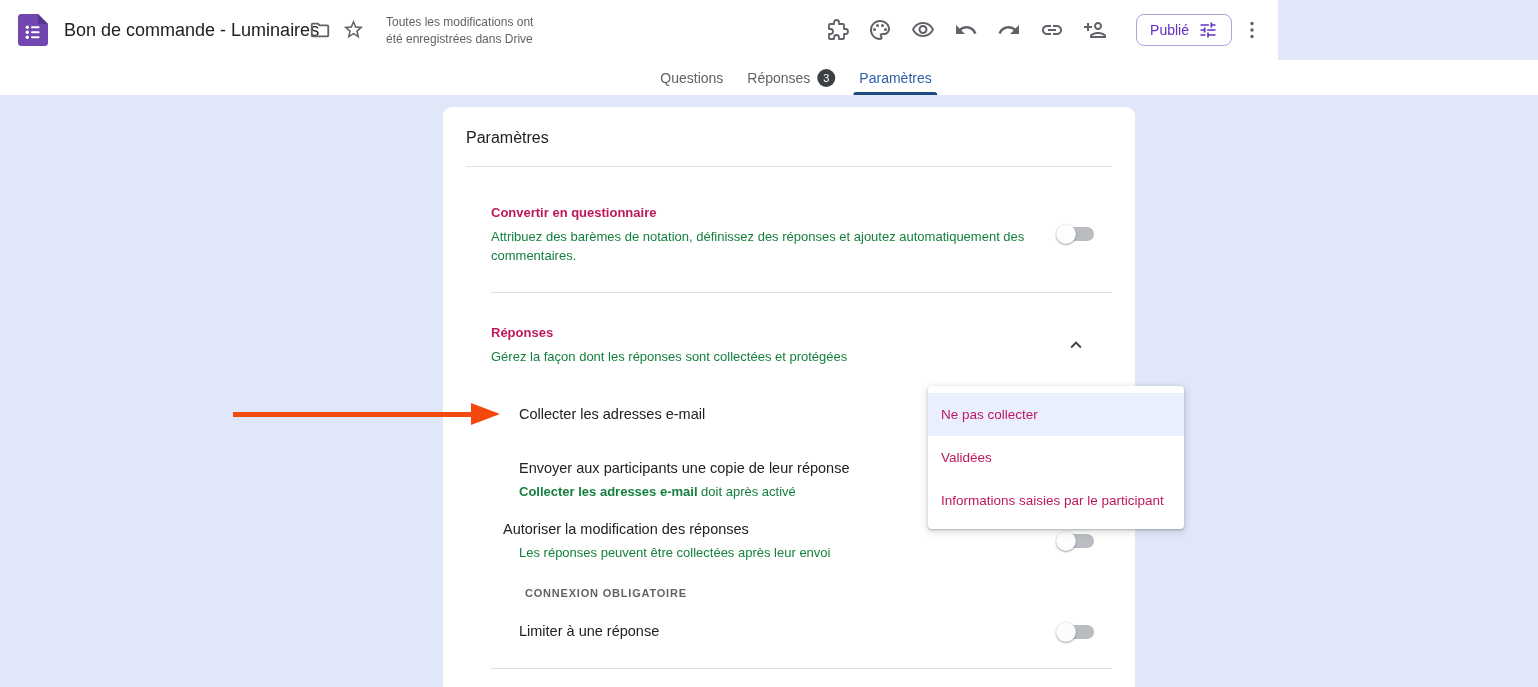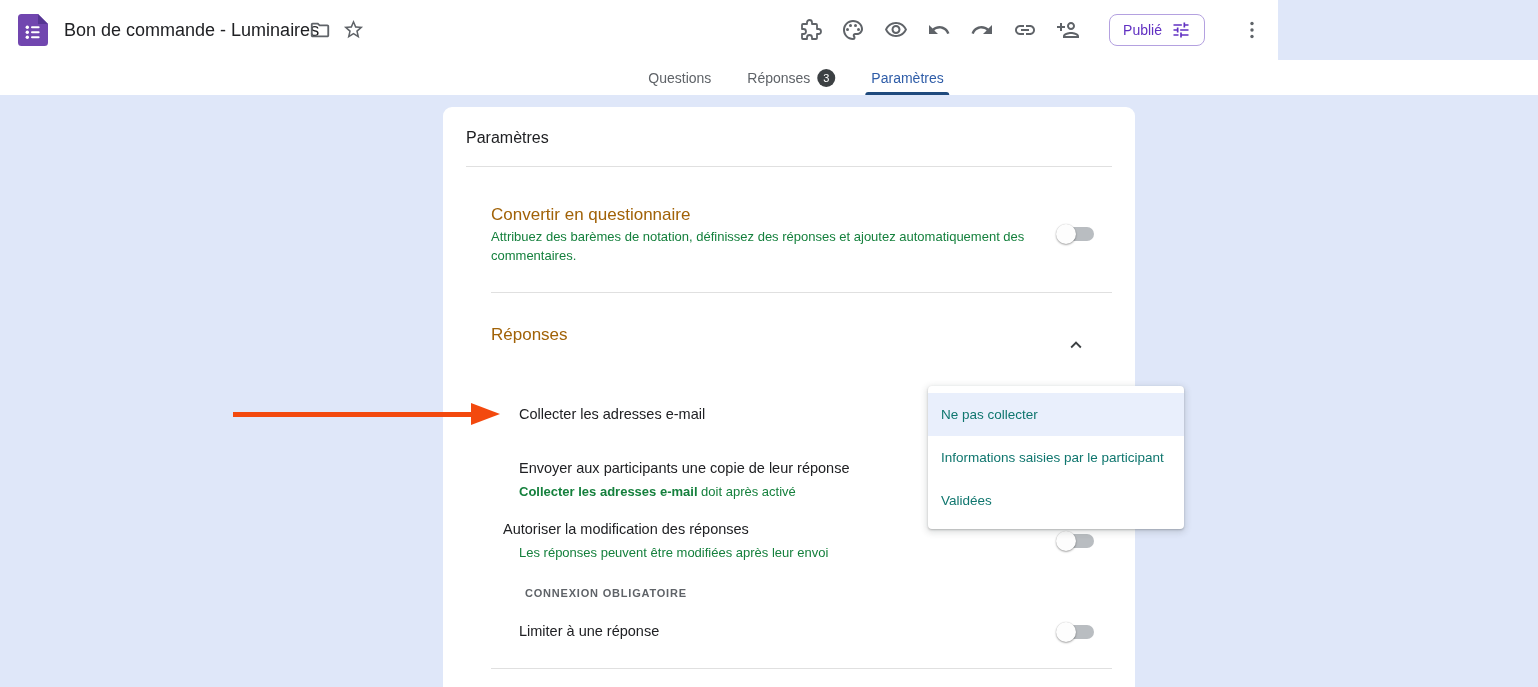"Toutes les modifications ont" div.autosave { html: none -> <div> <div>Toutes les modifications ont</div> <div>été enregistrées dans Drive</div> </div> }
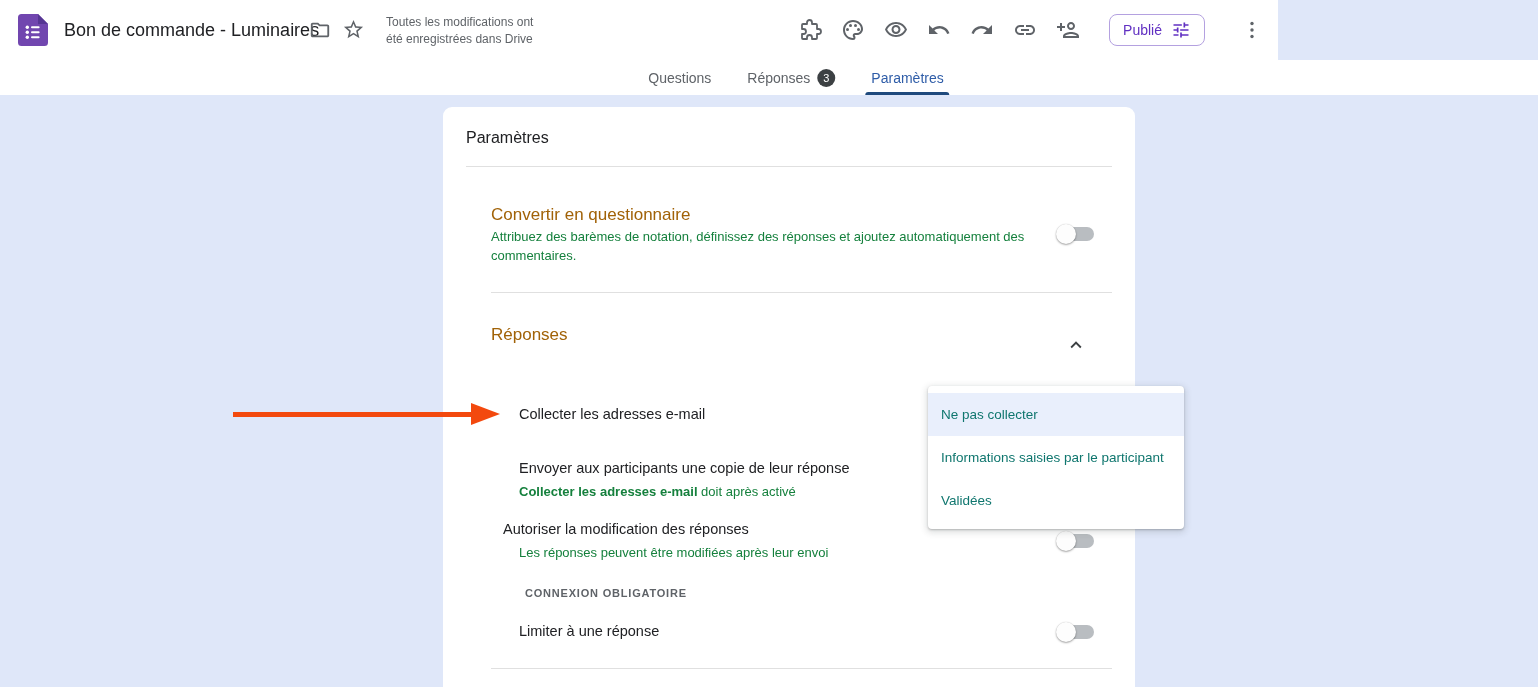"Publié" .publish-btn { margin-right: 31px -> 4px }
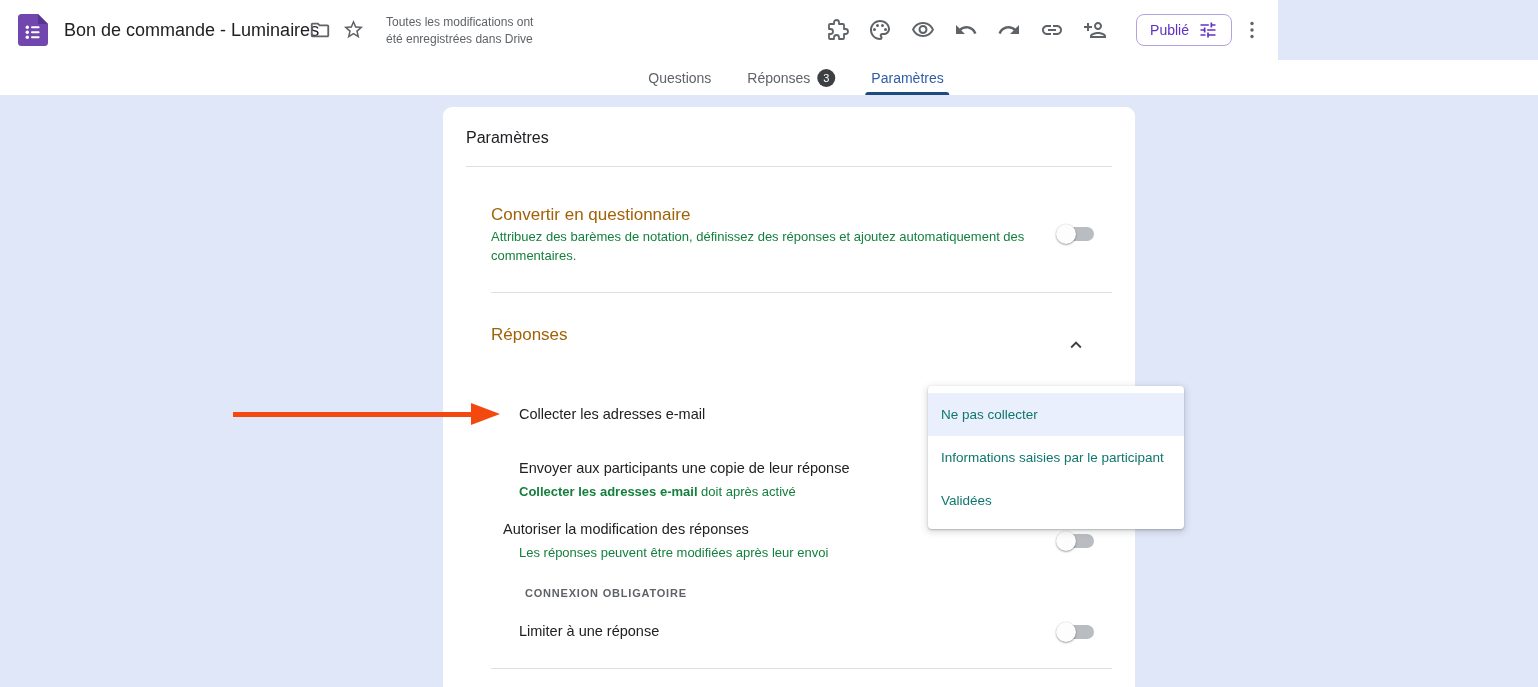"Questions" .tabs { gap: 24px -> 12px }
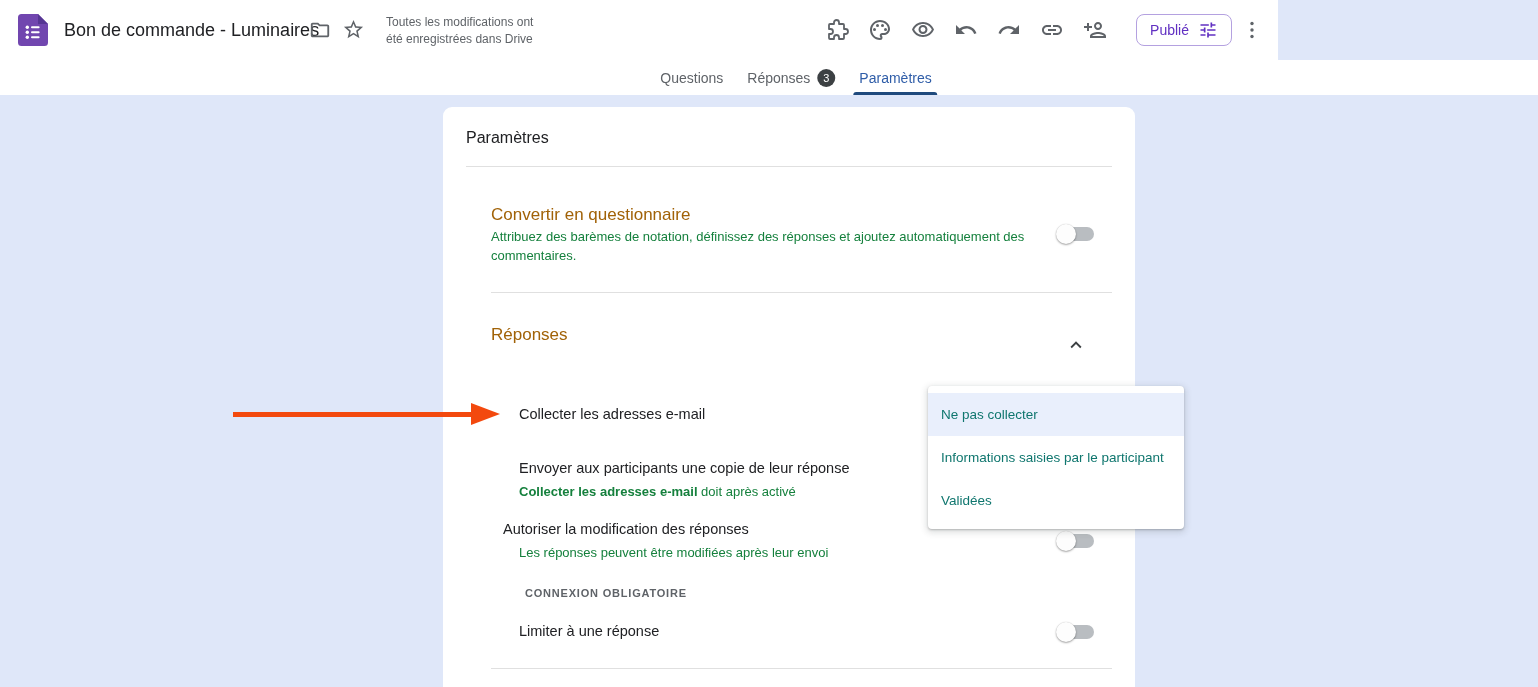"Convertir en questionnaire" .sec-title { color: #a16207 -> #be185d; font-size: 17px -> 13px; font-weight: none -> bold }
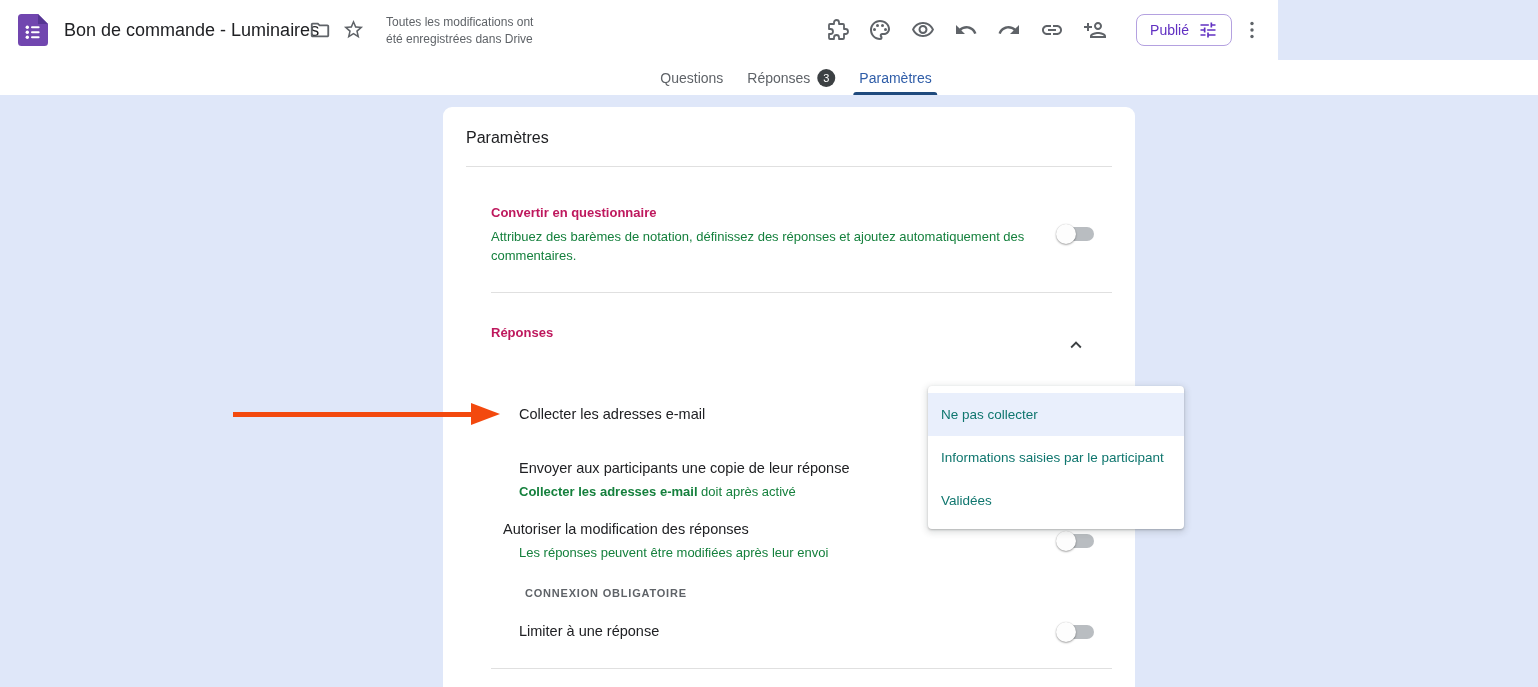"Gérez la façon dont les" div.sec-desc { html: none -> <div>Gérez la façon dont les réponses sont collectées et protégées</div> }
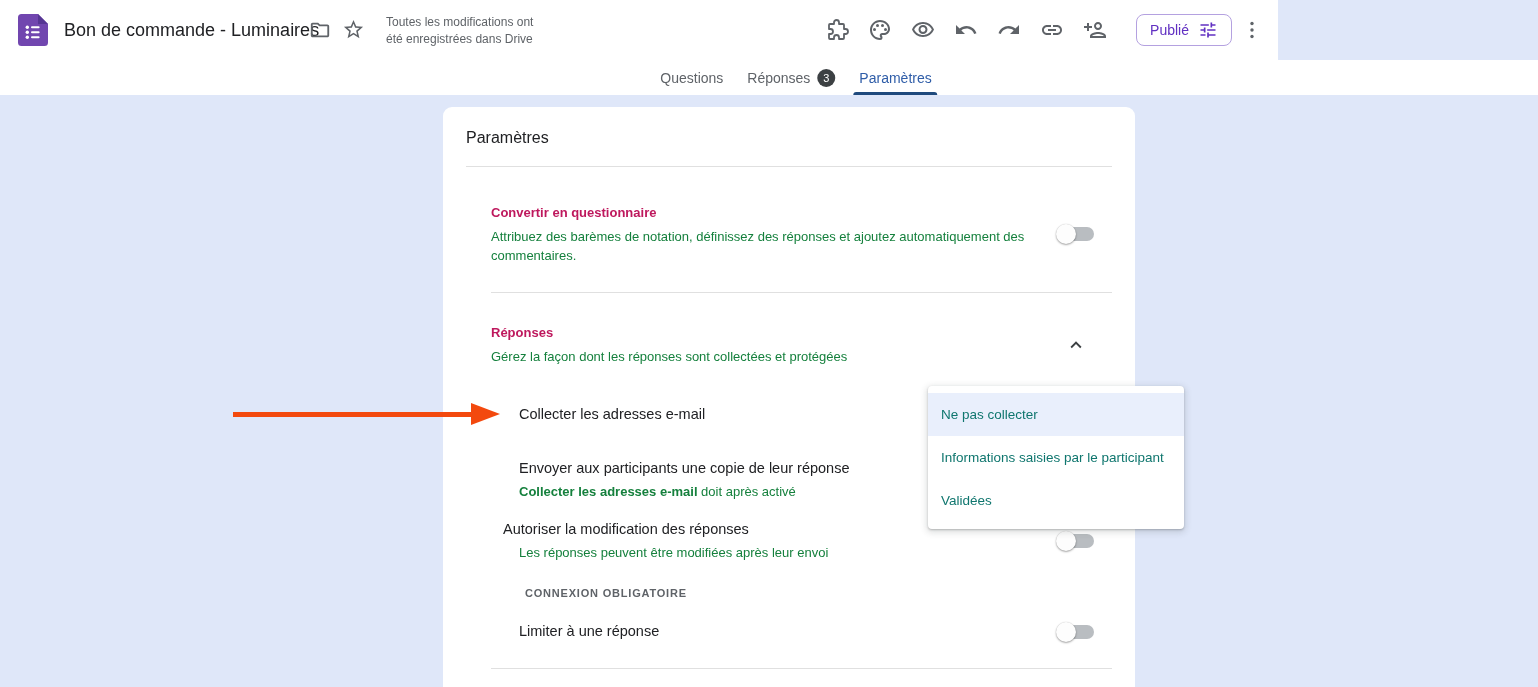"Ne pas collecter" .dd-option { color: #0f766e -> #be185d }
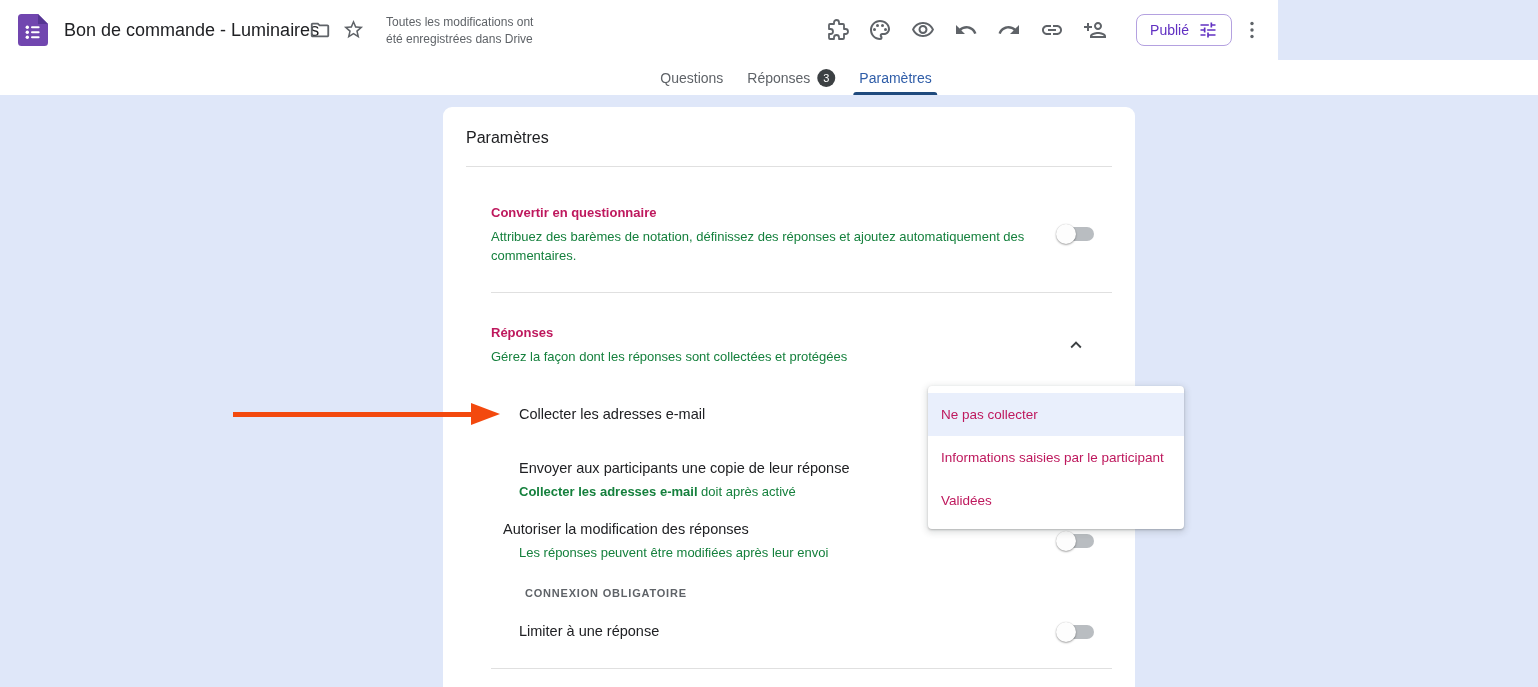"Informations saisies par le participant" div.dd-option { order: before "Validées" -> after "Validées" }
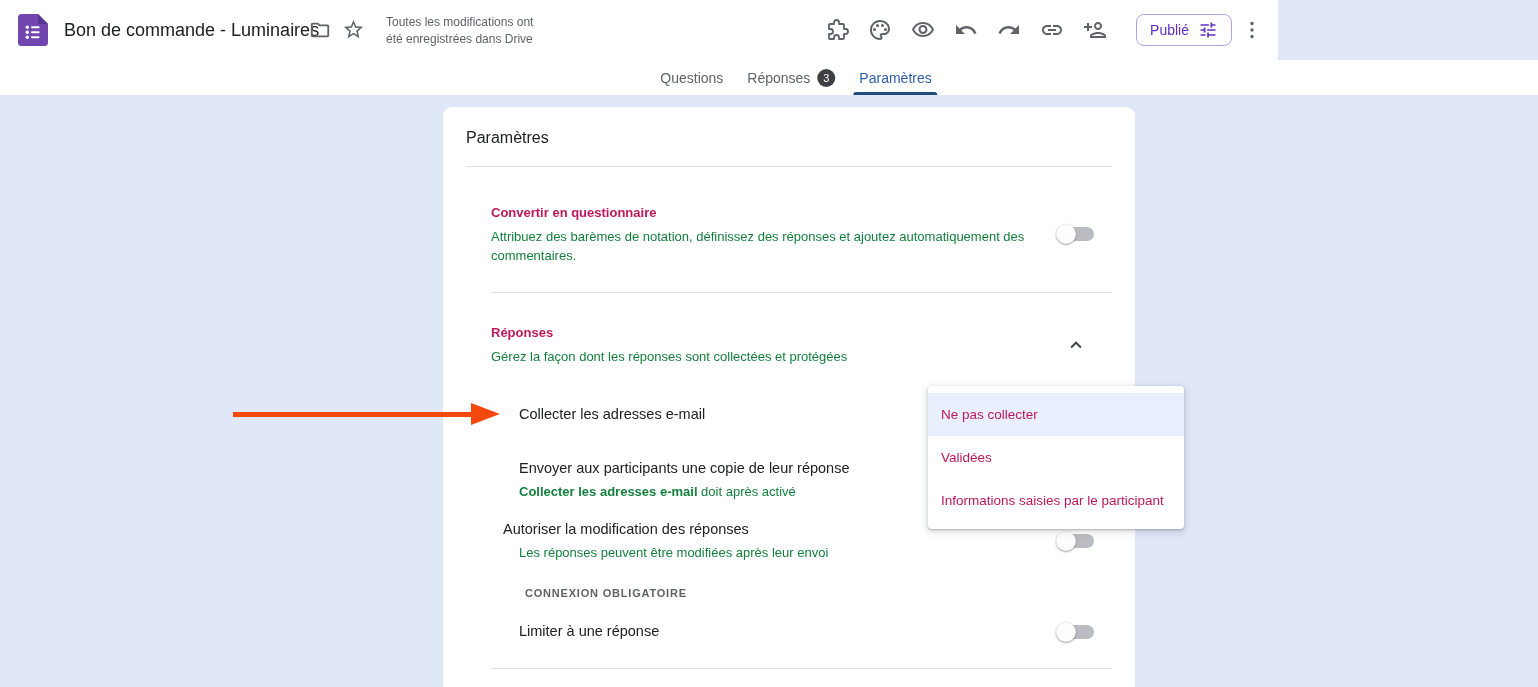"Les réponses peuvent être modifiées" div.sec-desc { text: modifiées -> collectées }
